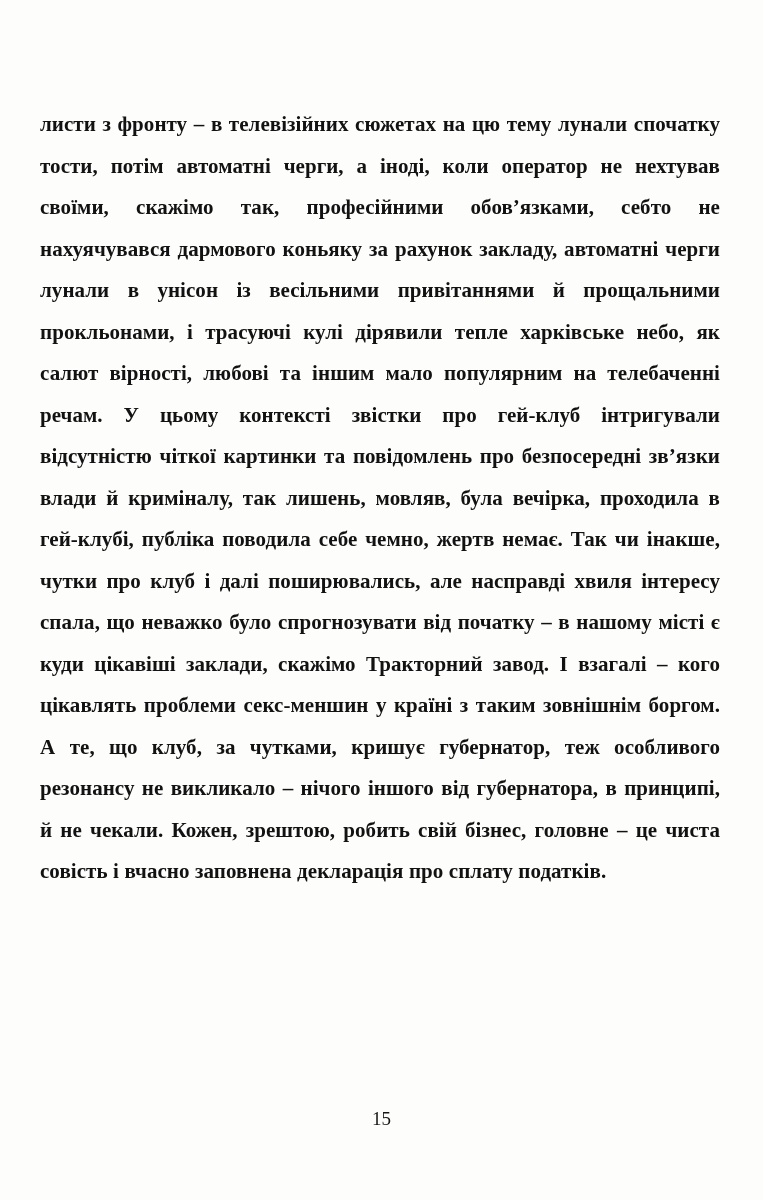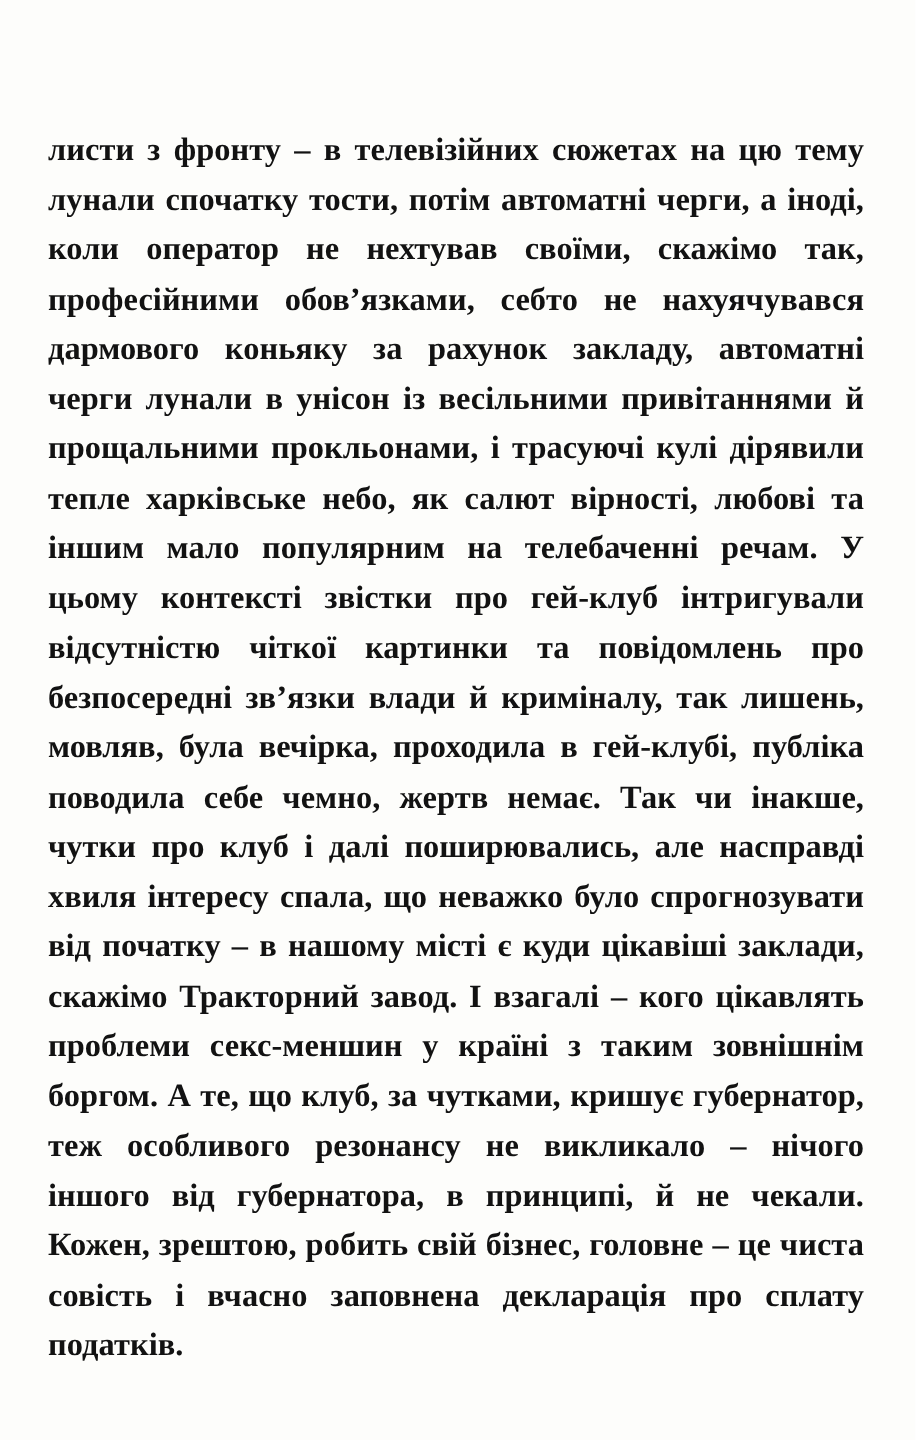"листи з фронту – в" .text-block p { font-size: 27px -> 21px }
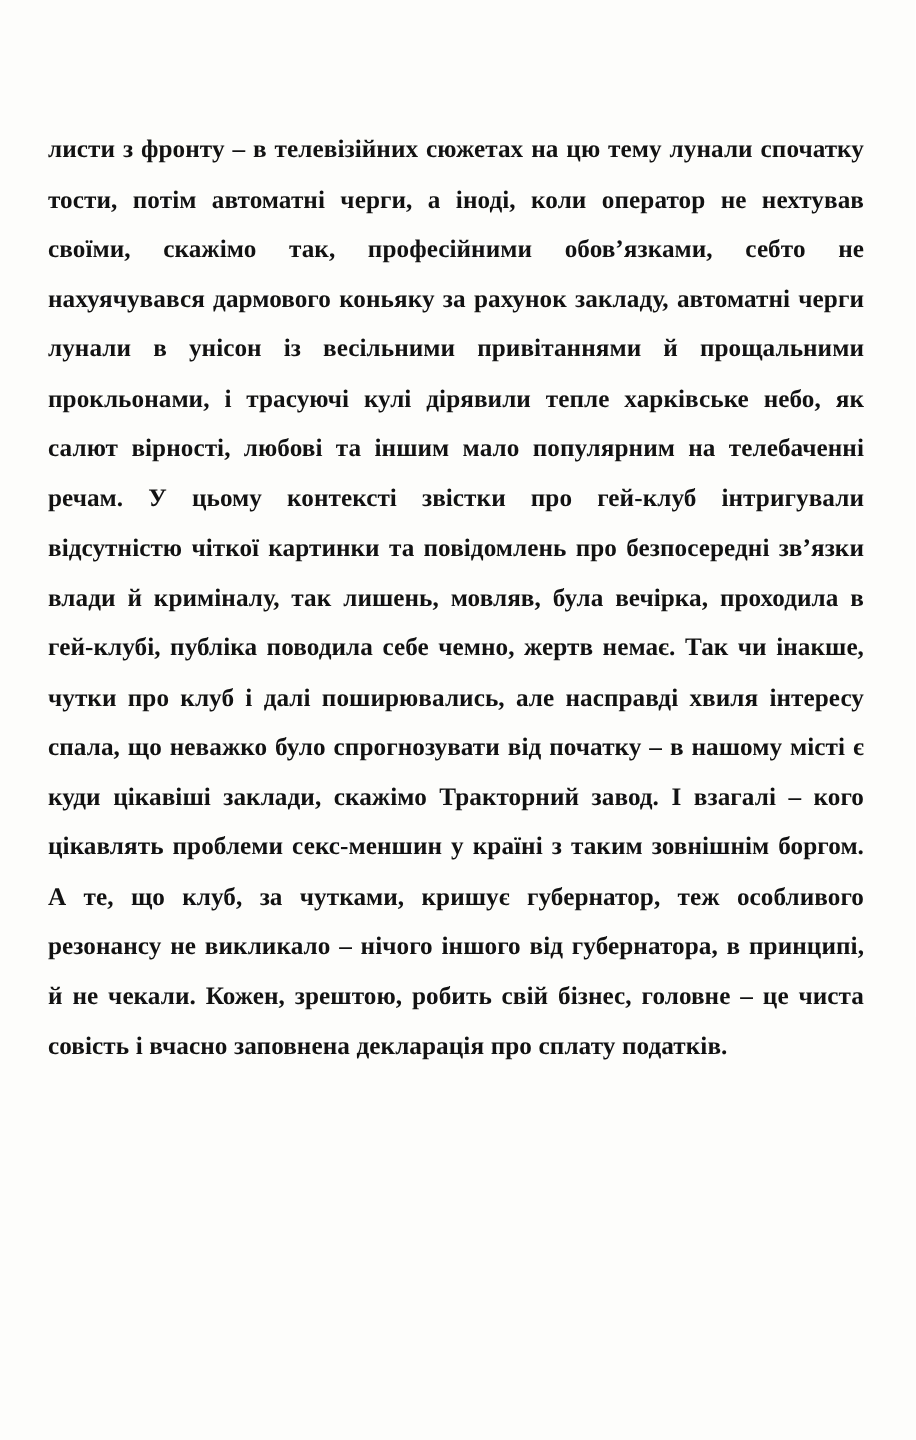"15" div.page-number { html: none -> <div>15</div> }
